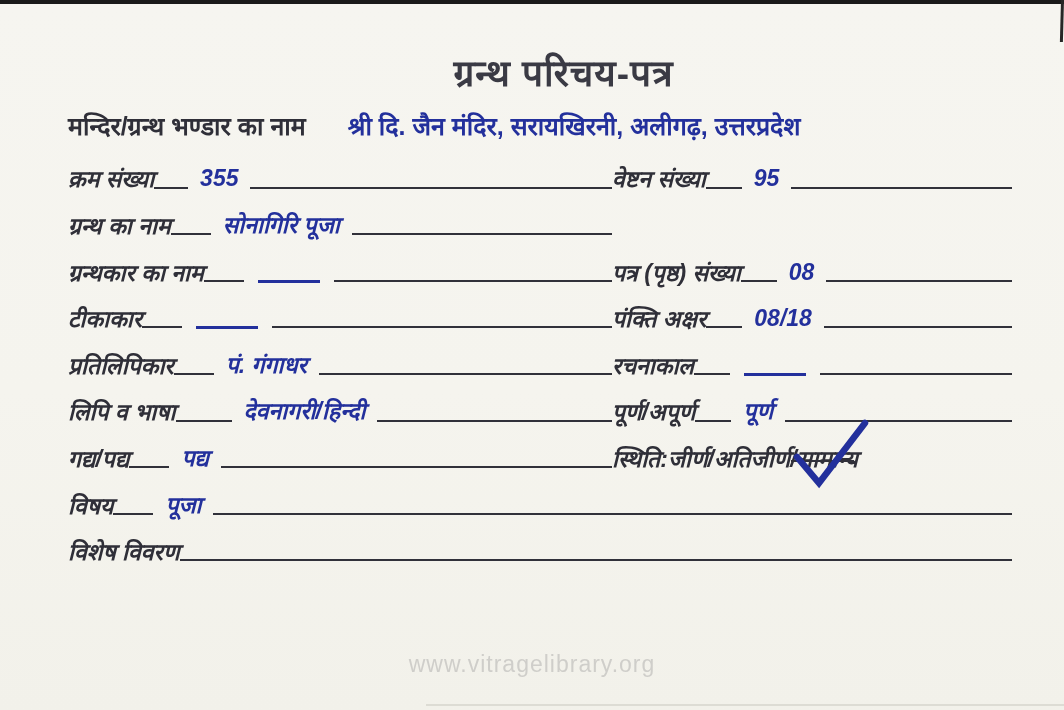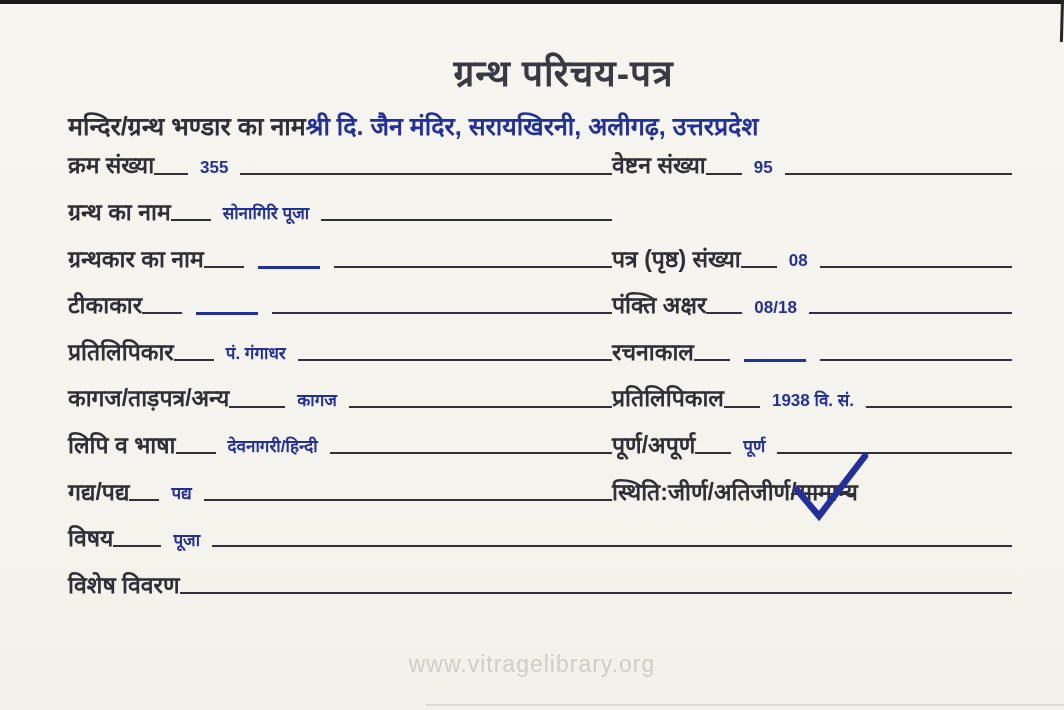"श्री दि. जैन मंदिर, सरायखिरनी," .header-value { margin-left: none -> 42px }
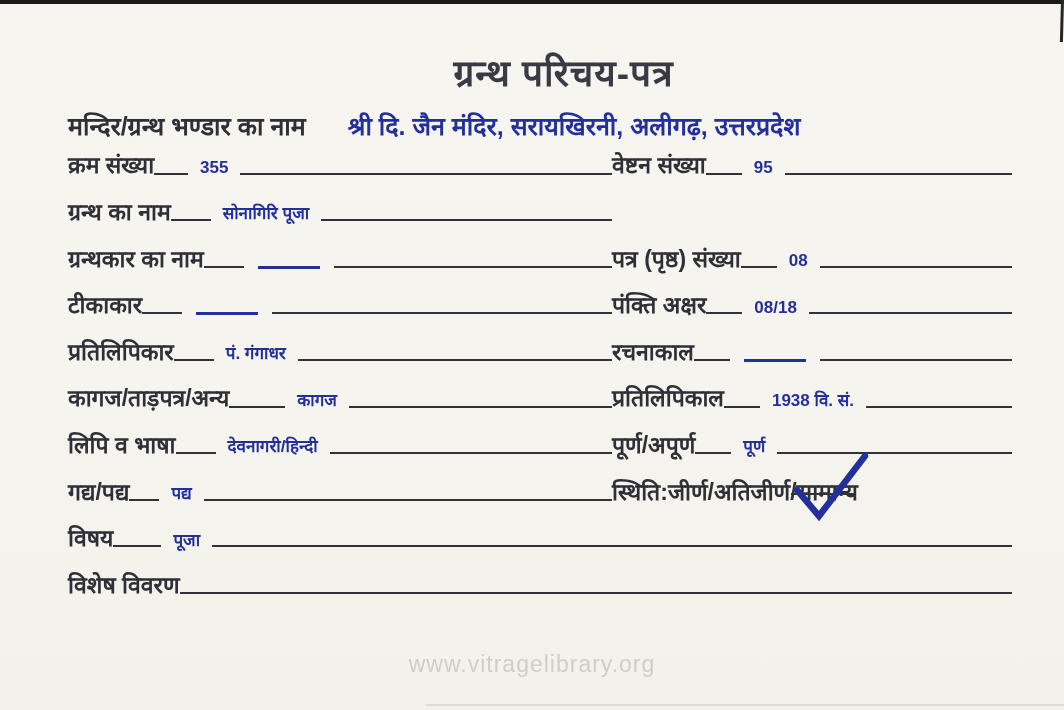"क्रम संख्या" .rows { font-style: none -> italic; top: 138px -> 152px }
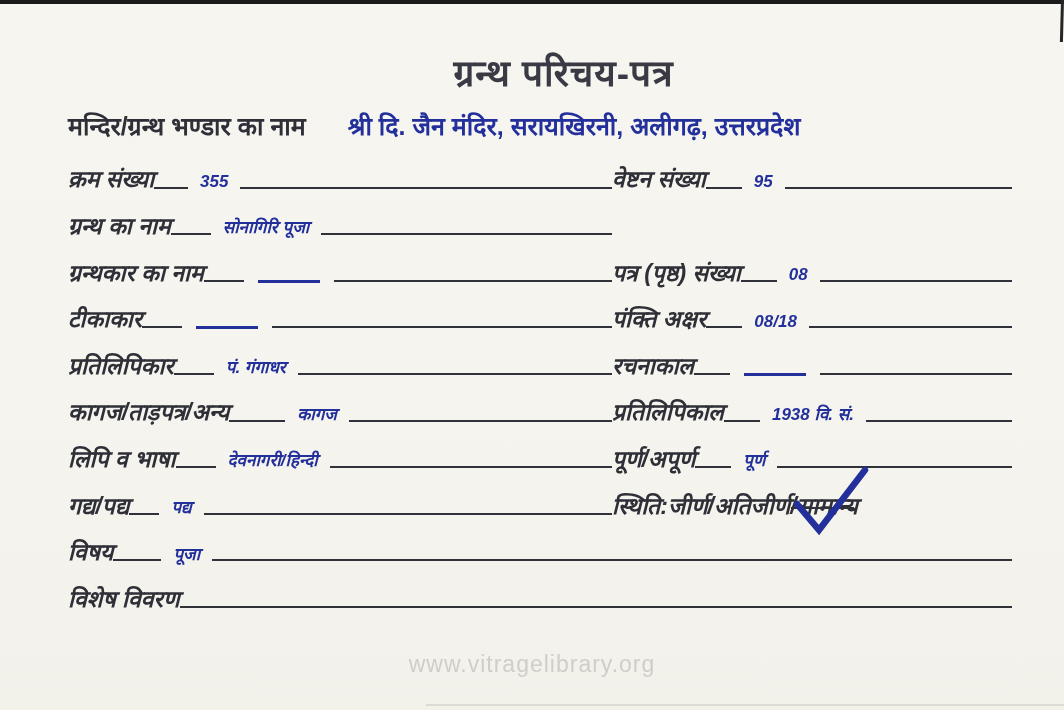"355" .ink { font-size: 17px -> 23px }
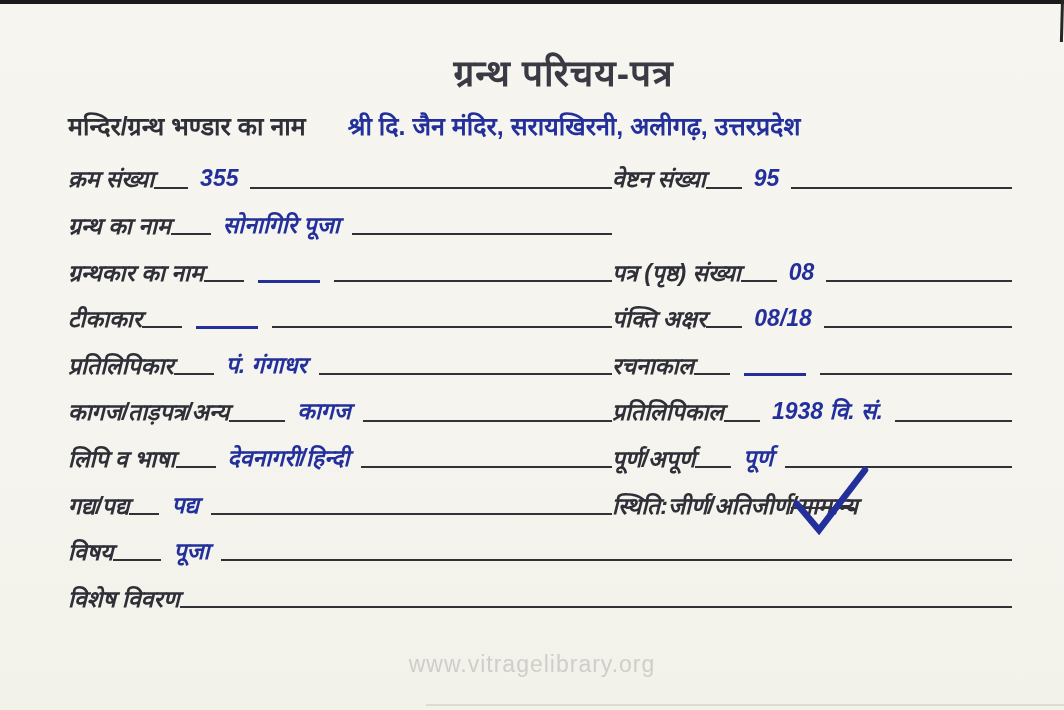"कागज/ताड़पत्र/अन्य" div.form-row { html: <div> <div> <span>कागज/ताड़पत्र/अन्य</span> <span></span> <span>कागज</span> <span></span> </div> <div> <span>प्रतिलिपिकाल</span> <span></span> <span>1938 वि. सं.</span> <span></span> </div> </div> -> none }
